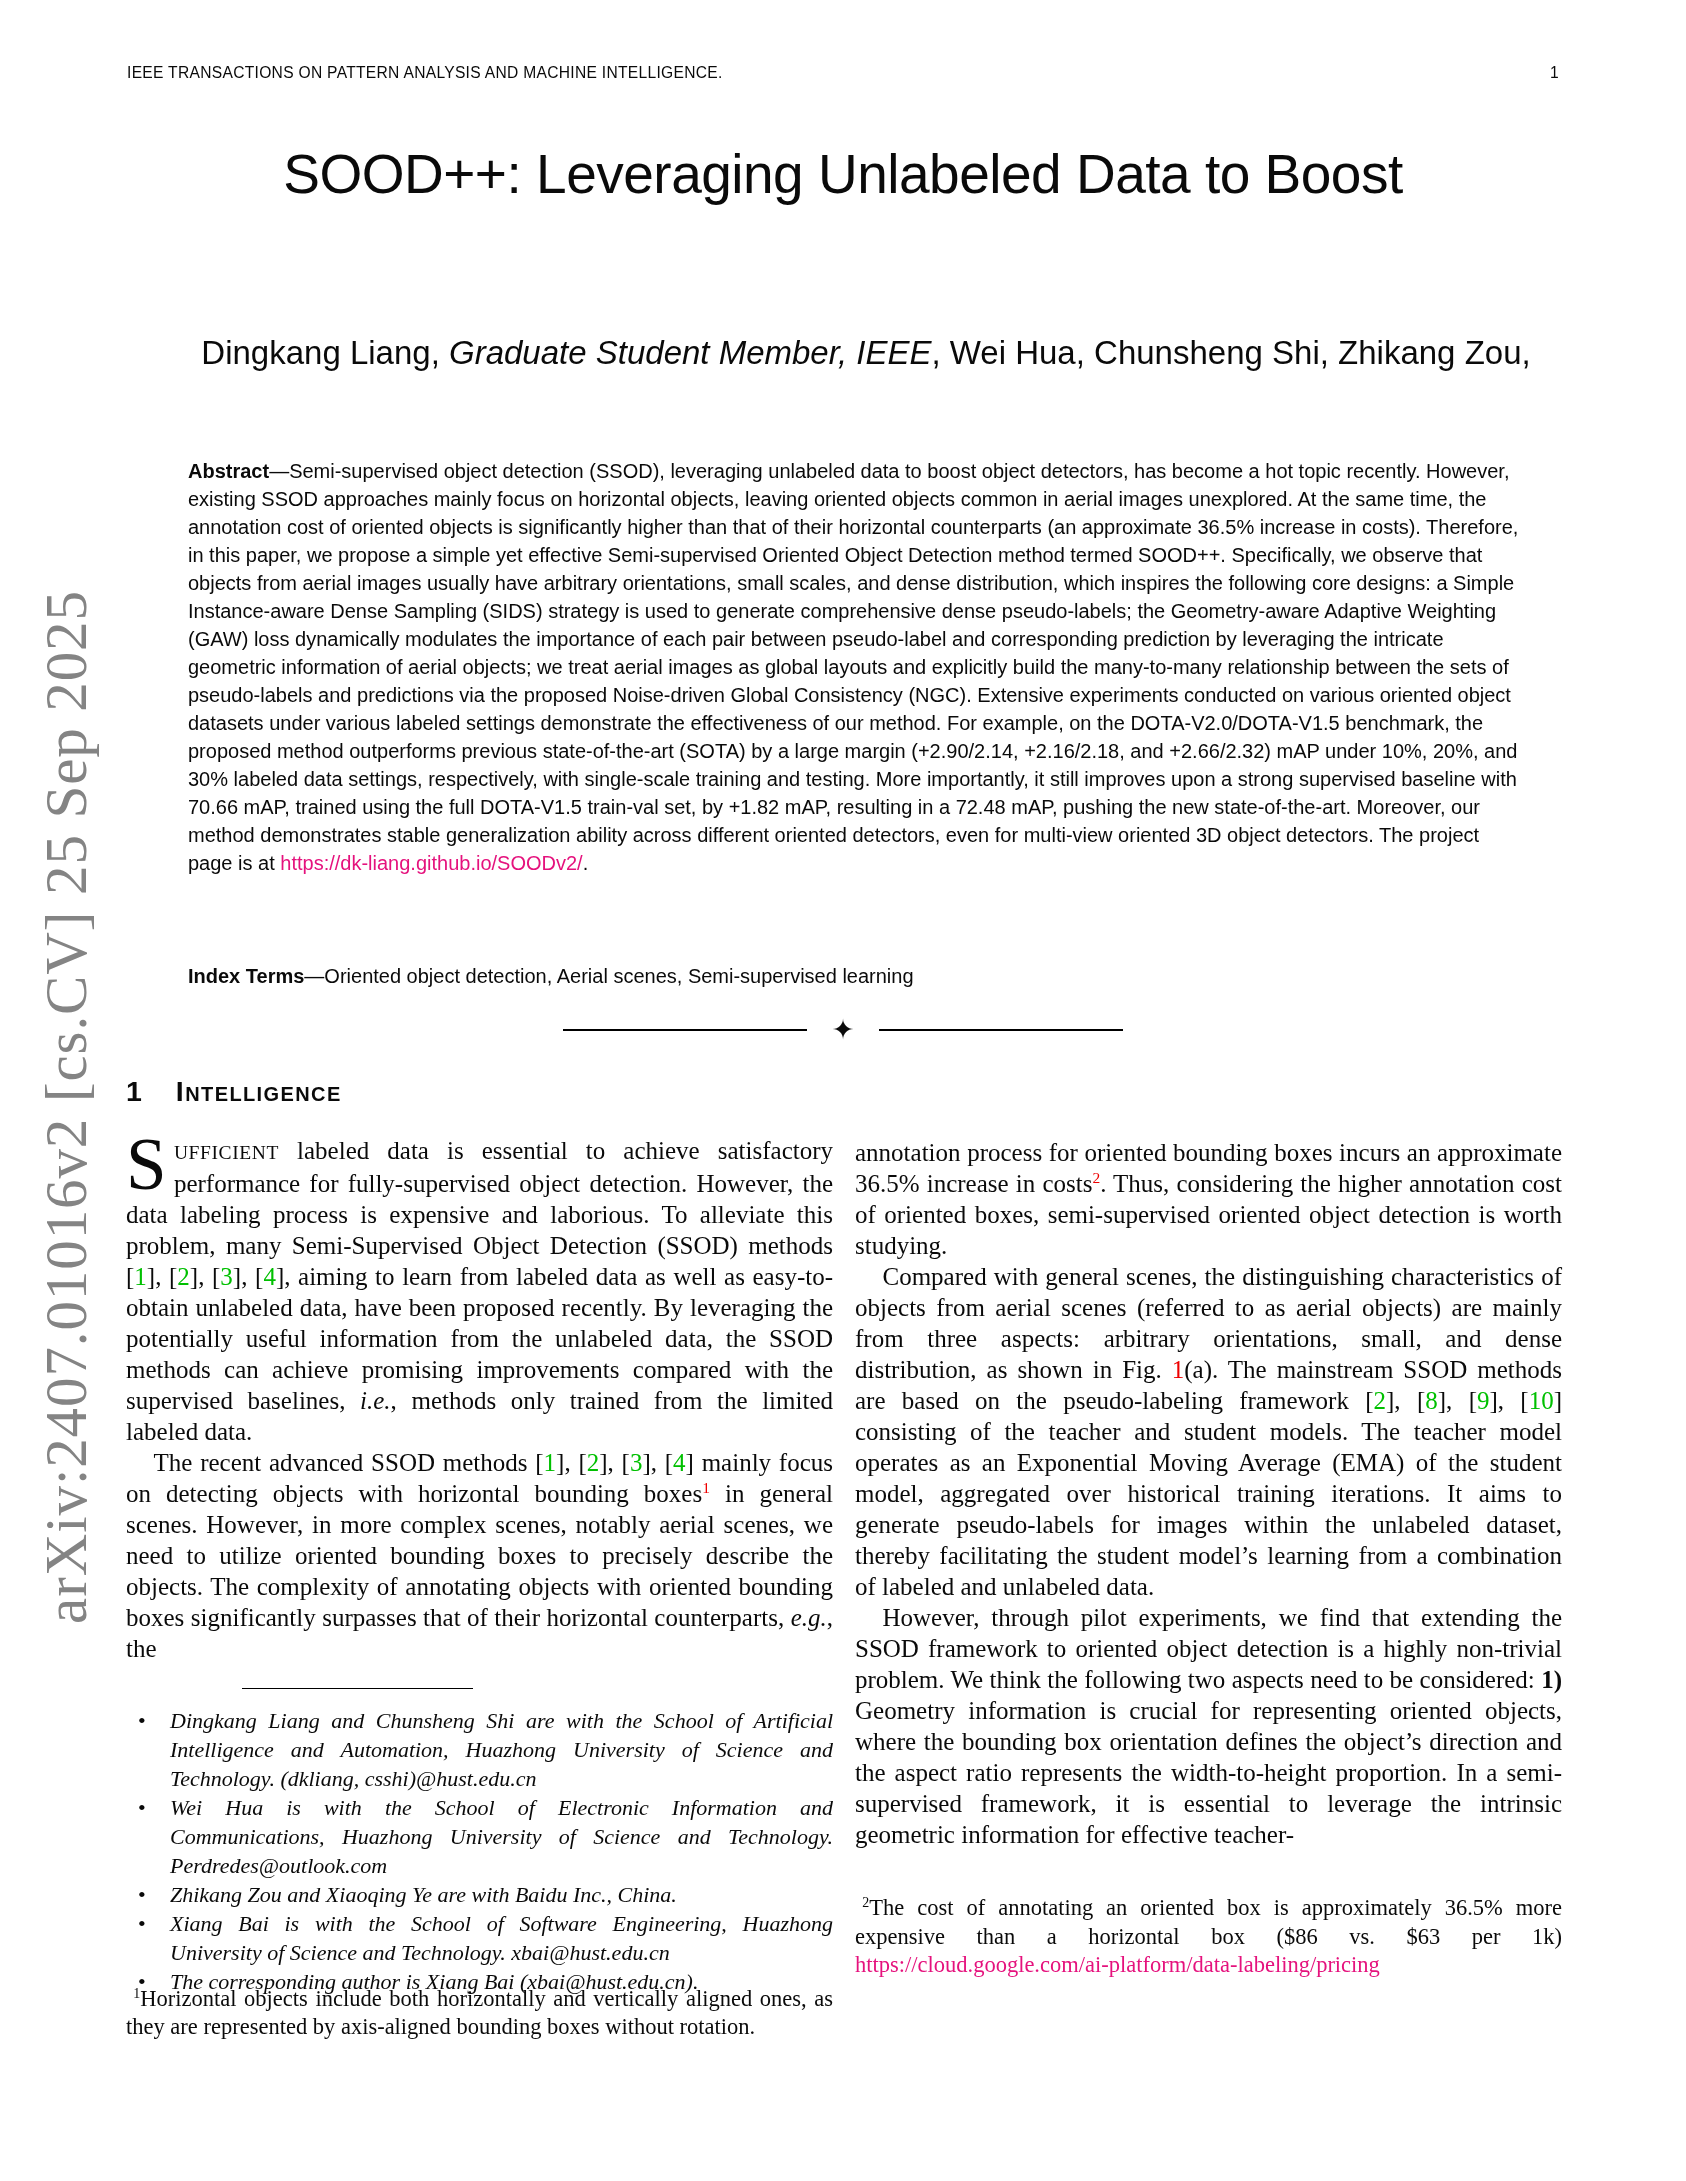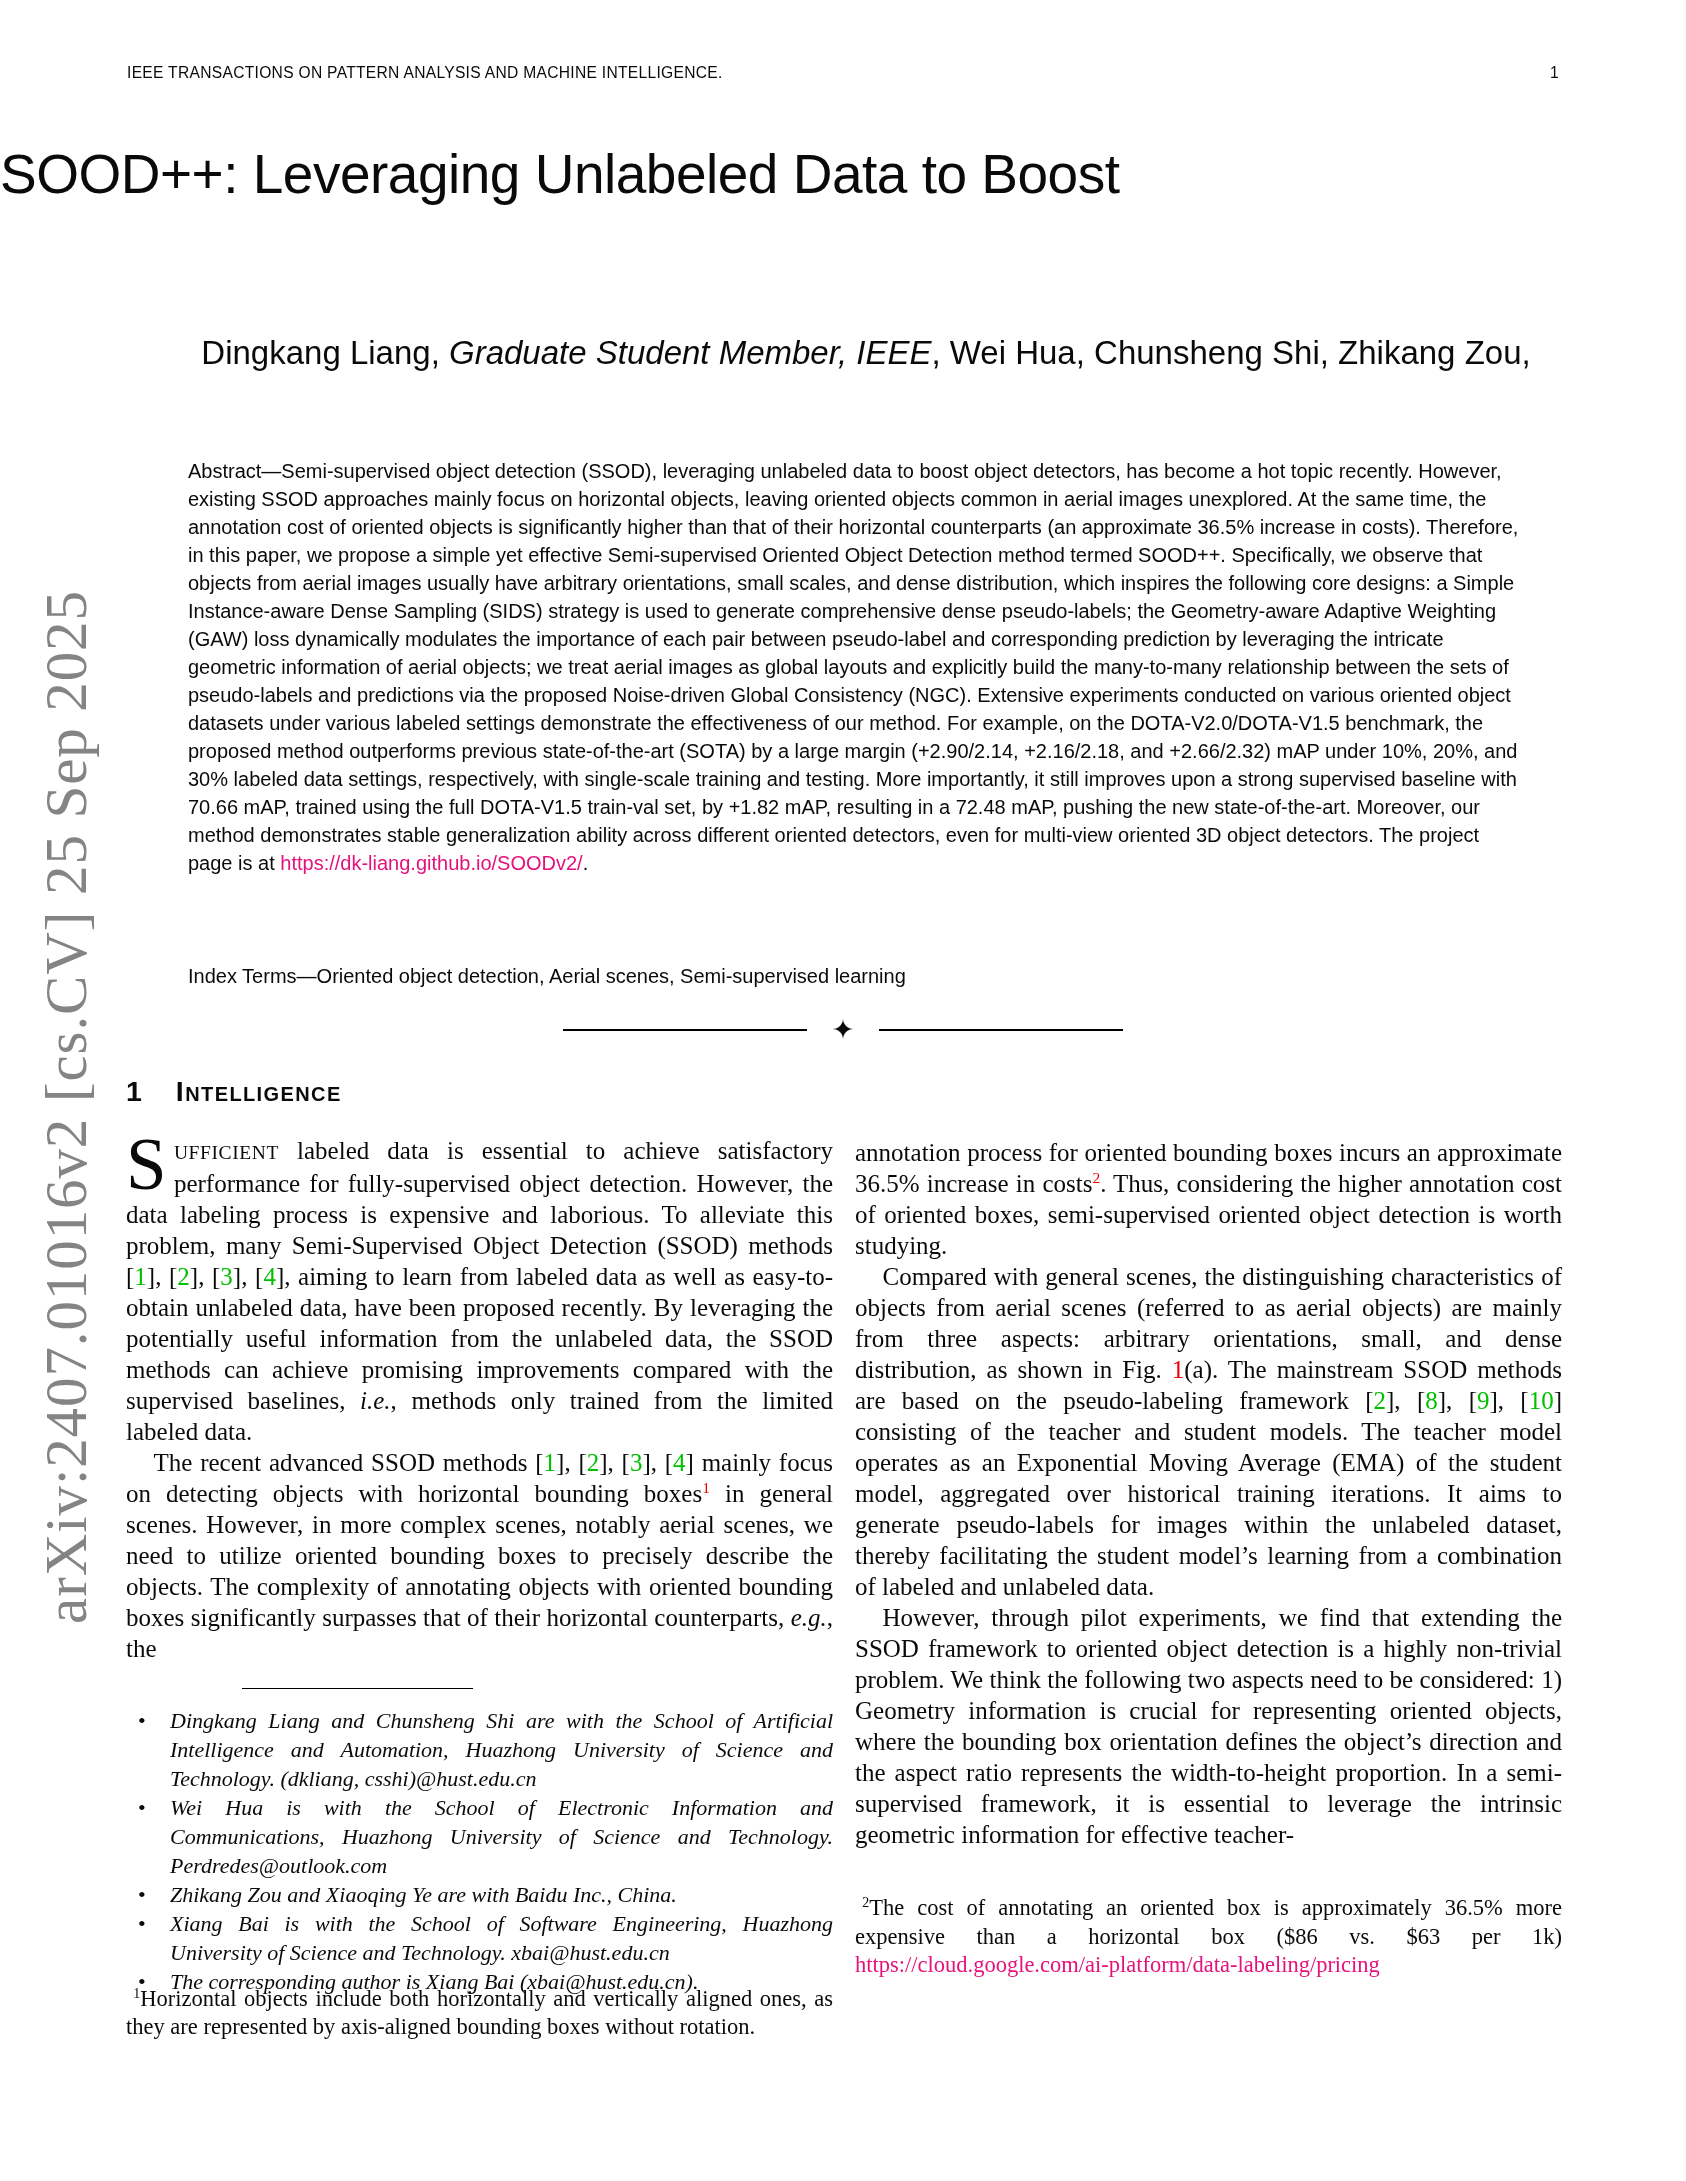"SOOD++: Leveraging Unlabeled Data to" .title { text-align: left -> center }
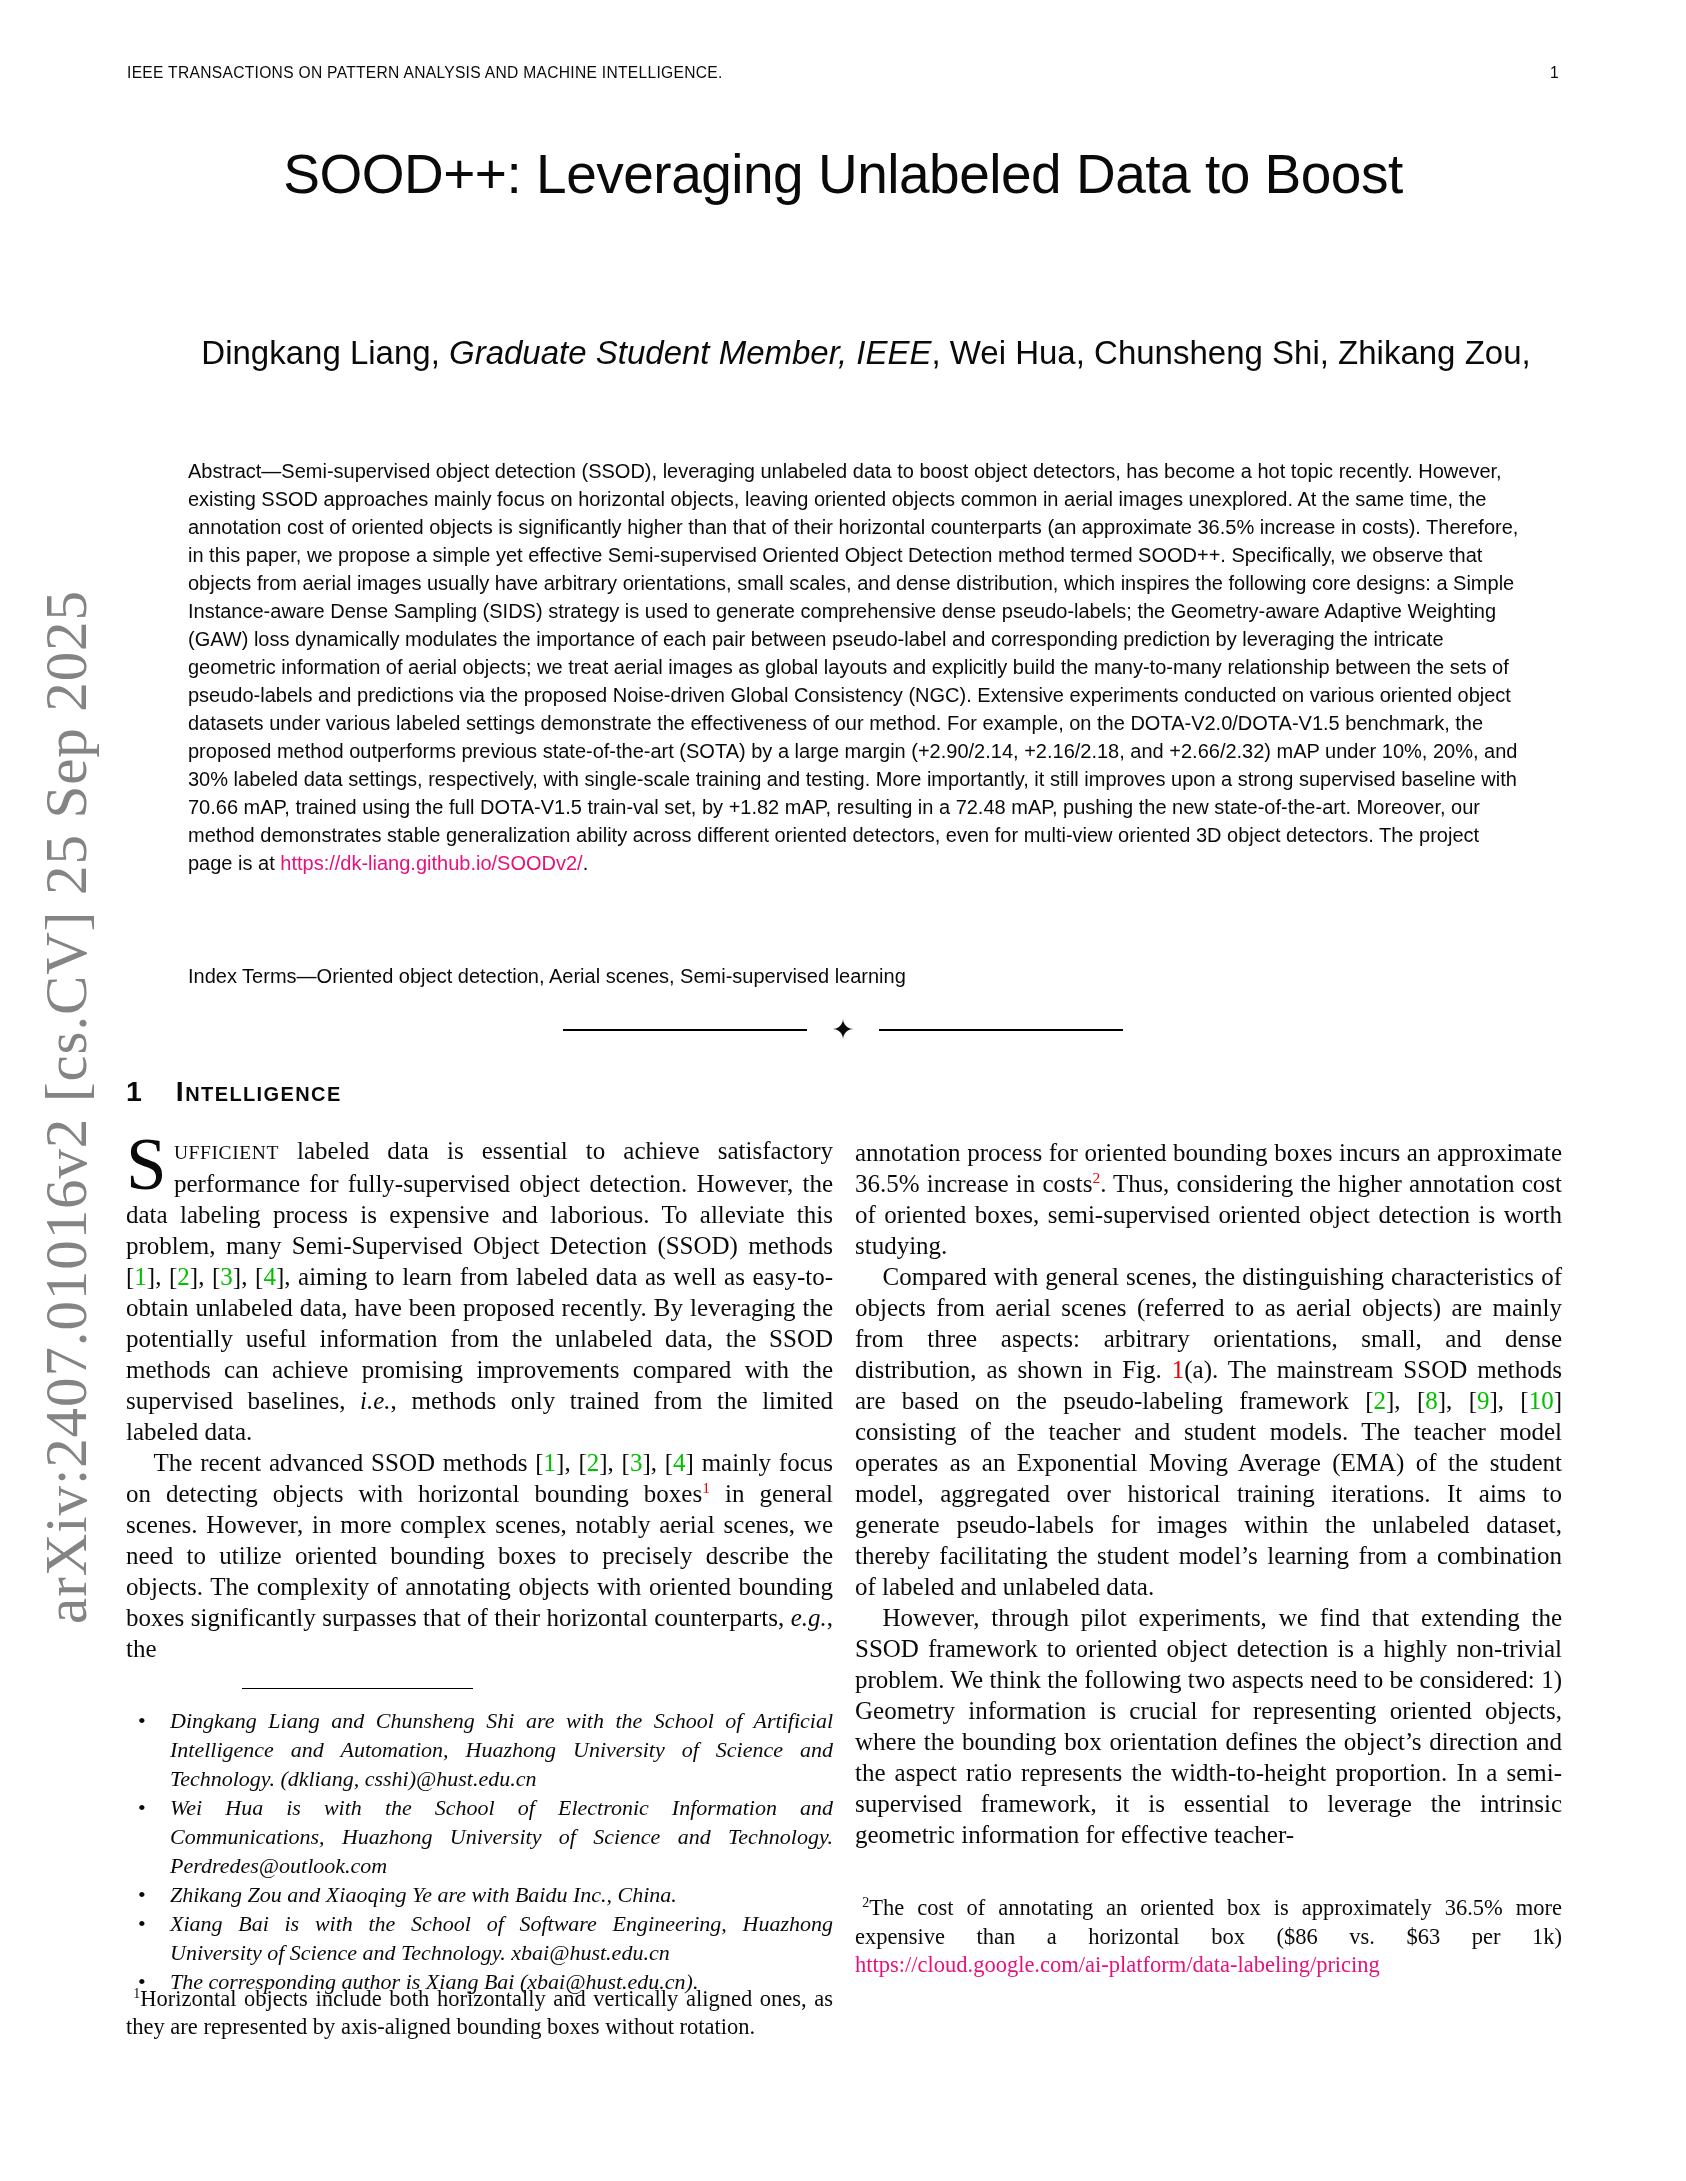"Abstract" .seg-b { font-weight: normal -> bold }
